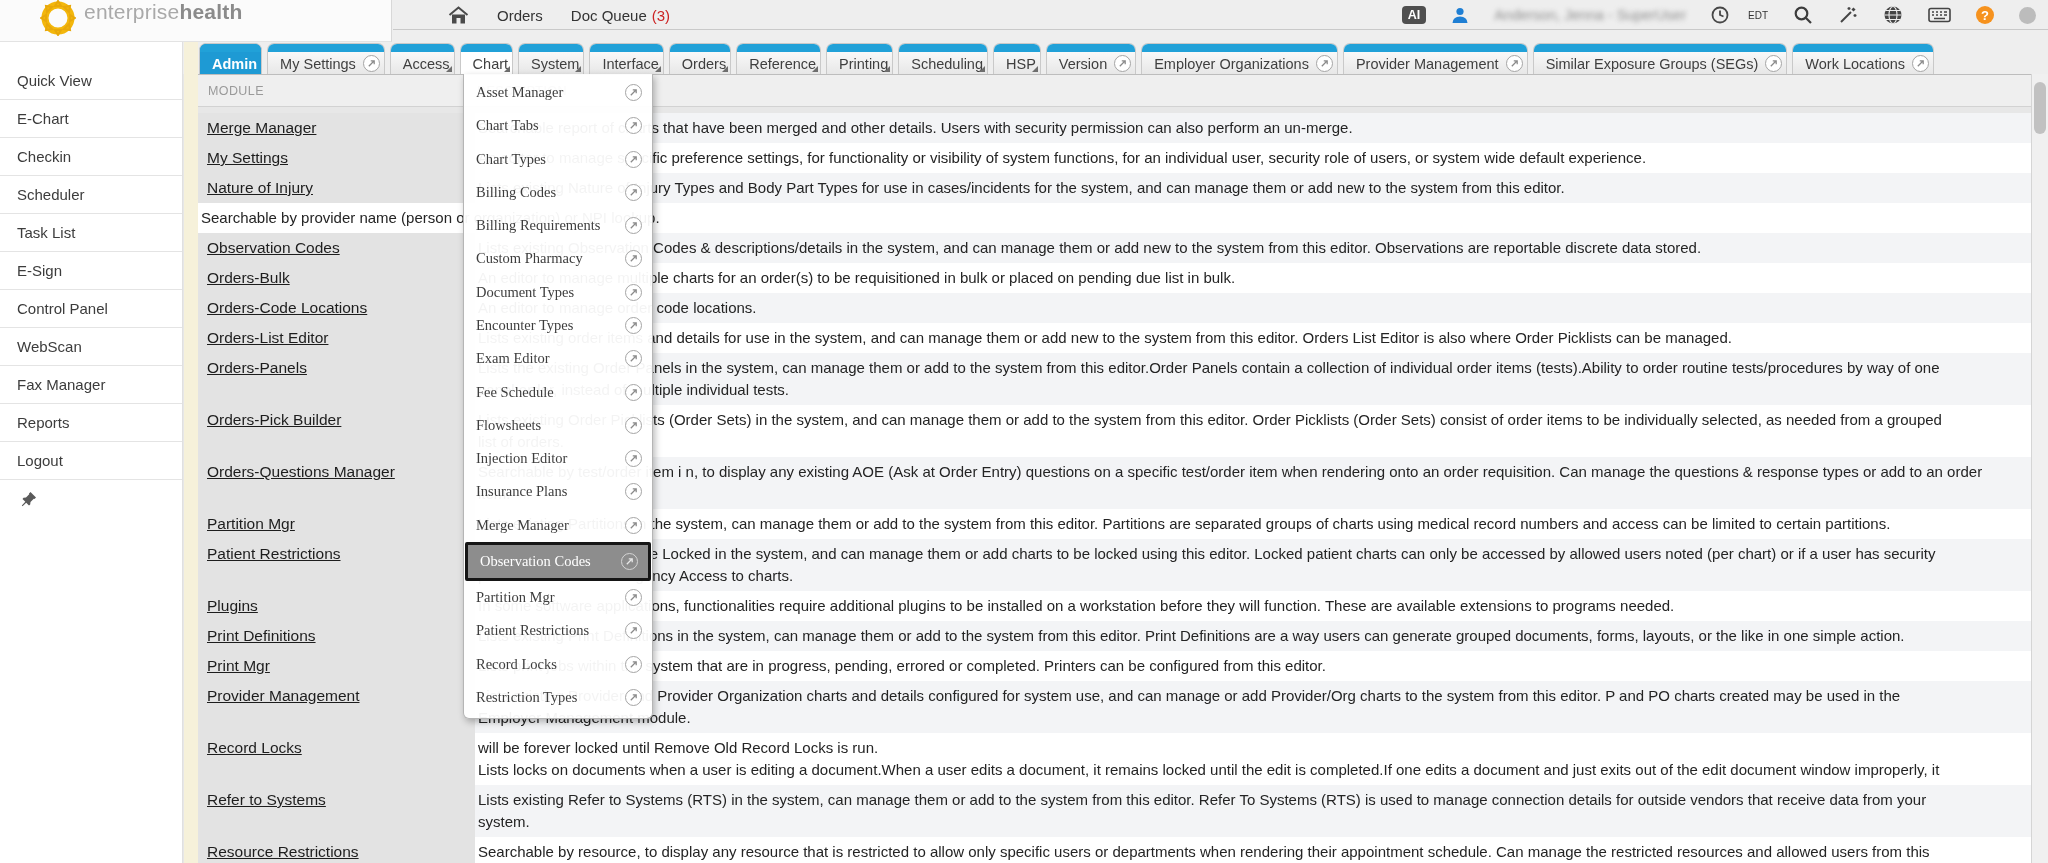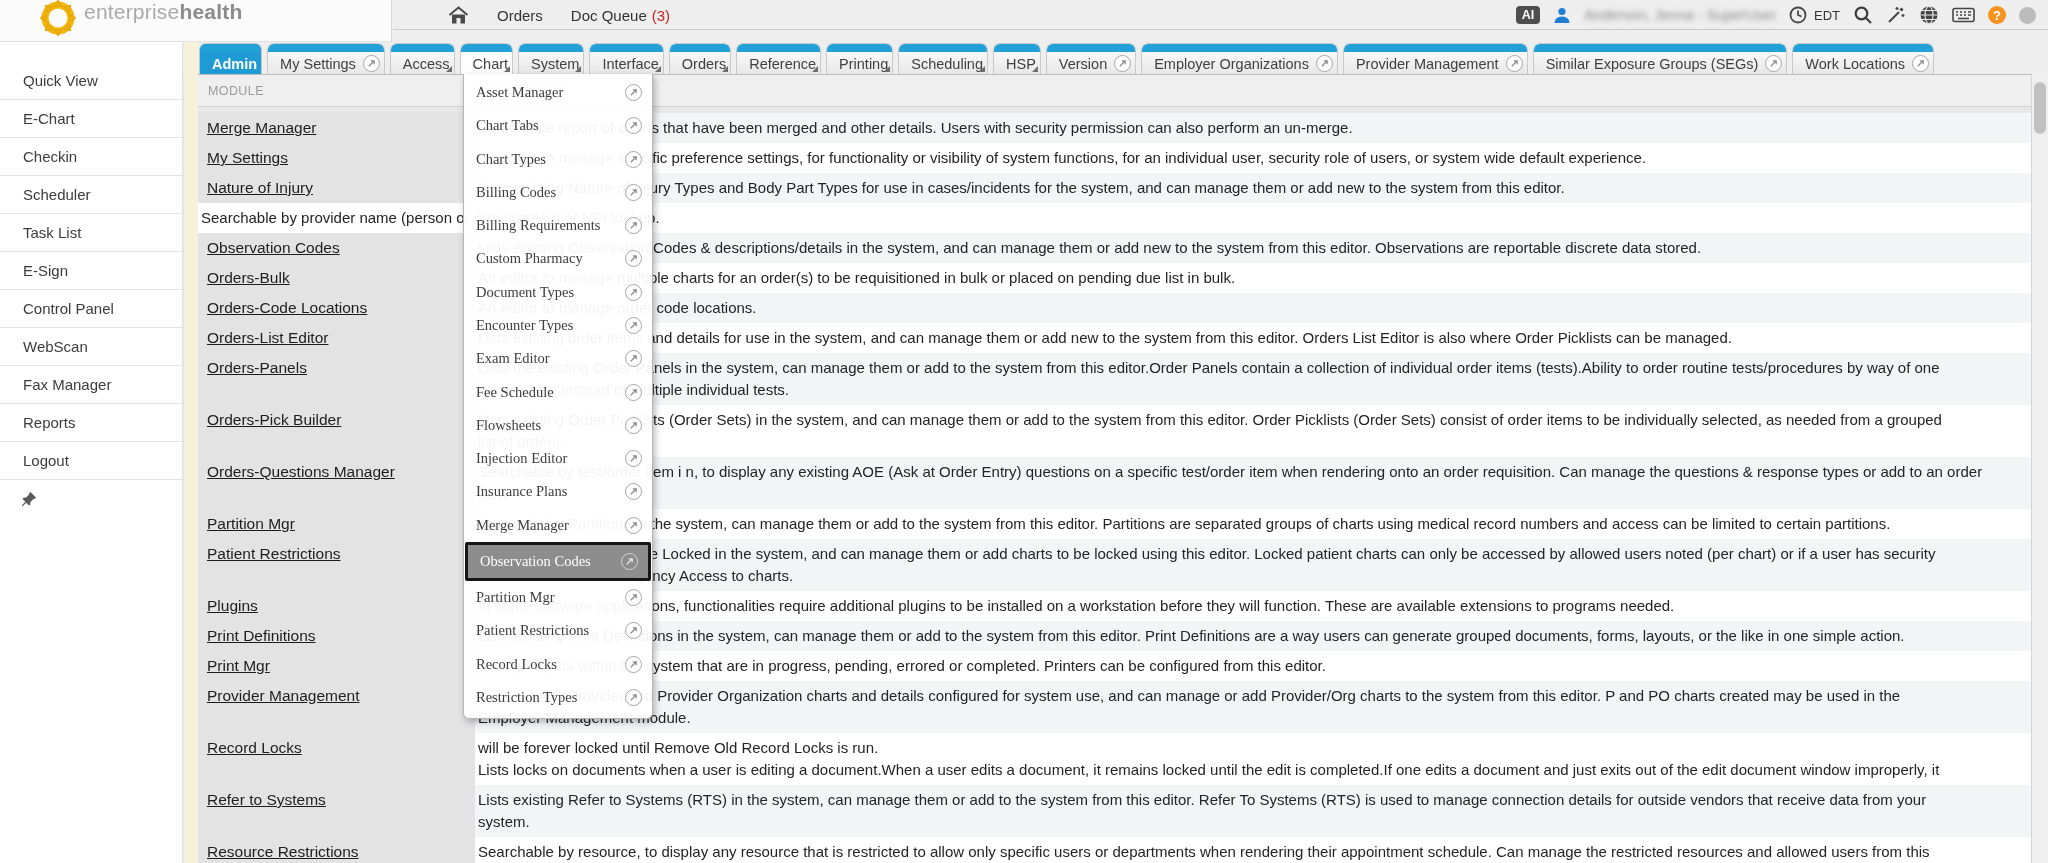"AI" .topright { gap: 13px -> 25px }
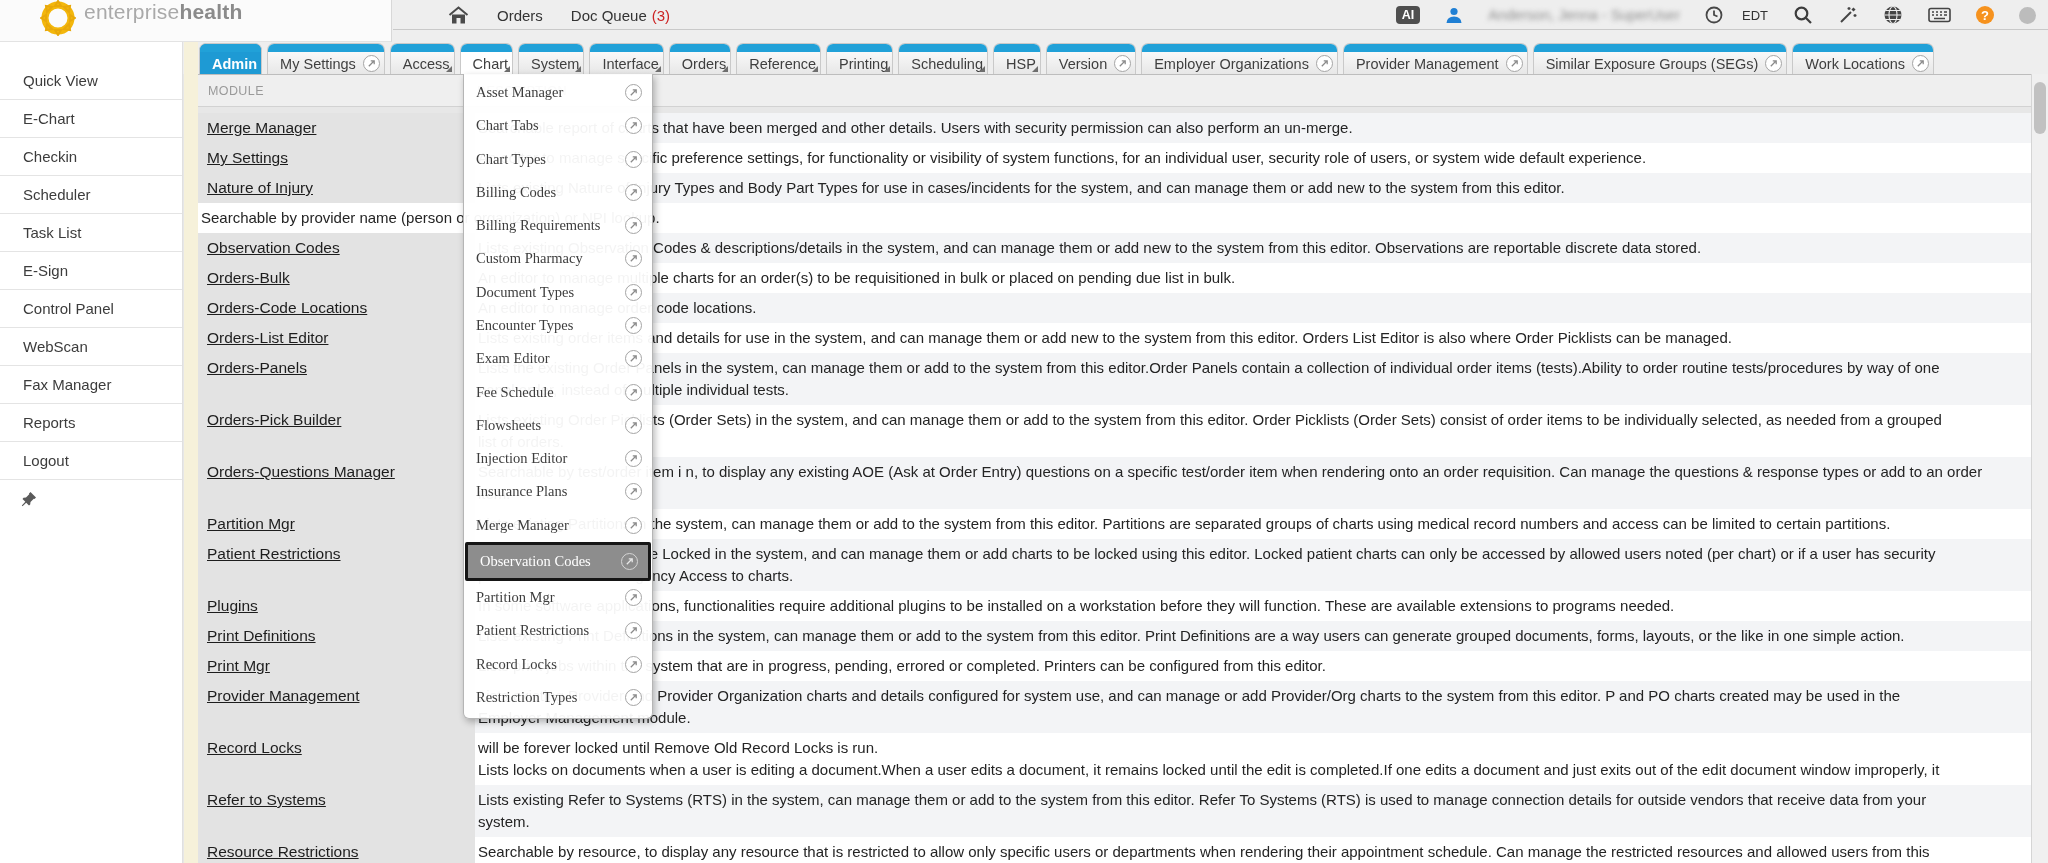"EDT" .tz { font-size: 13px -> 10px }
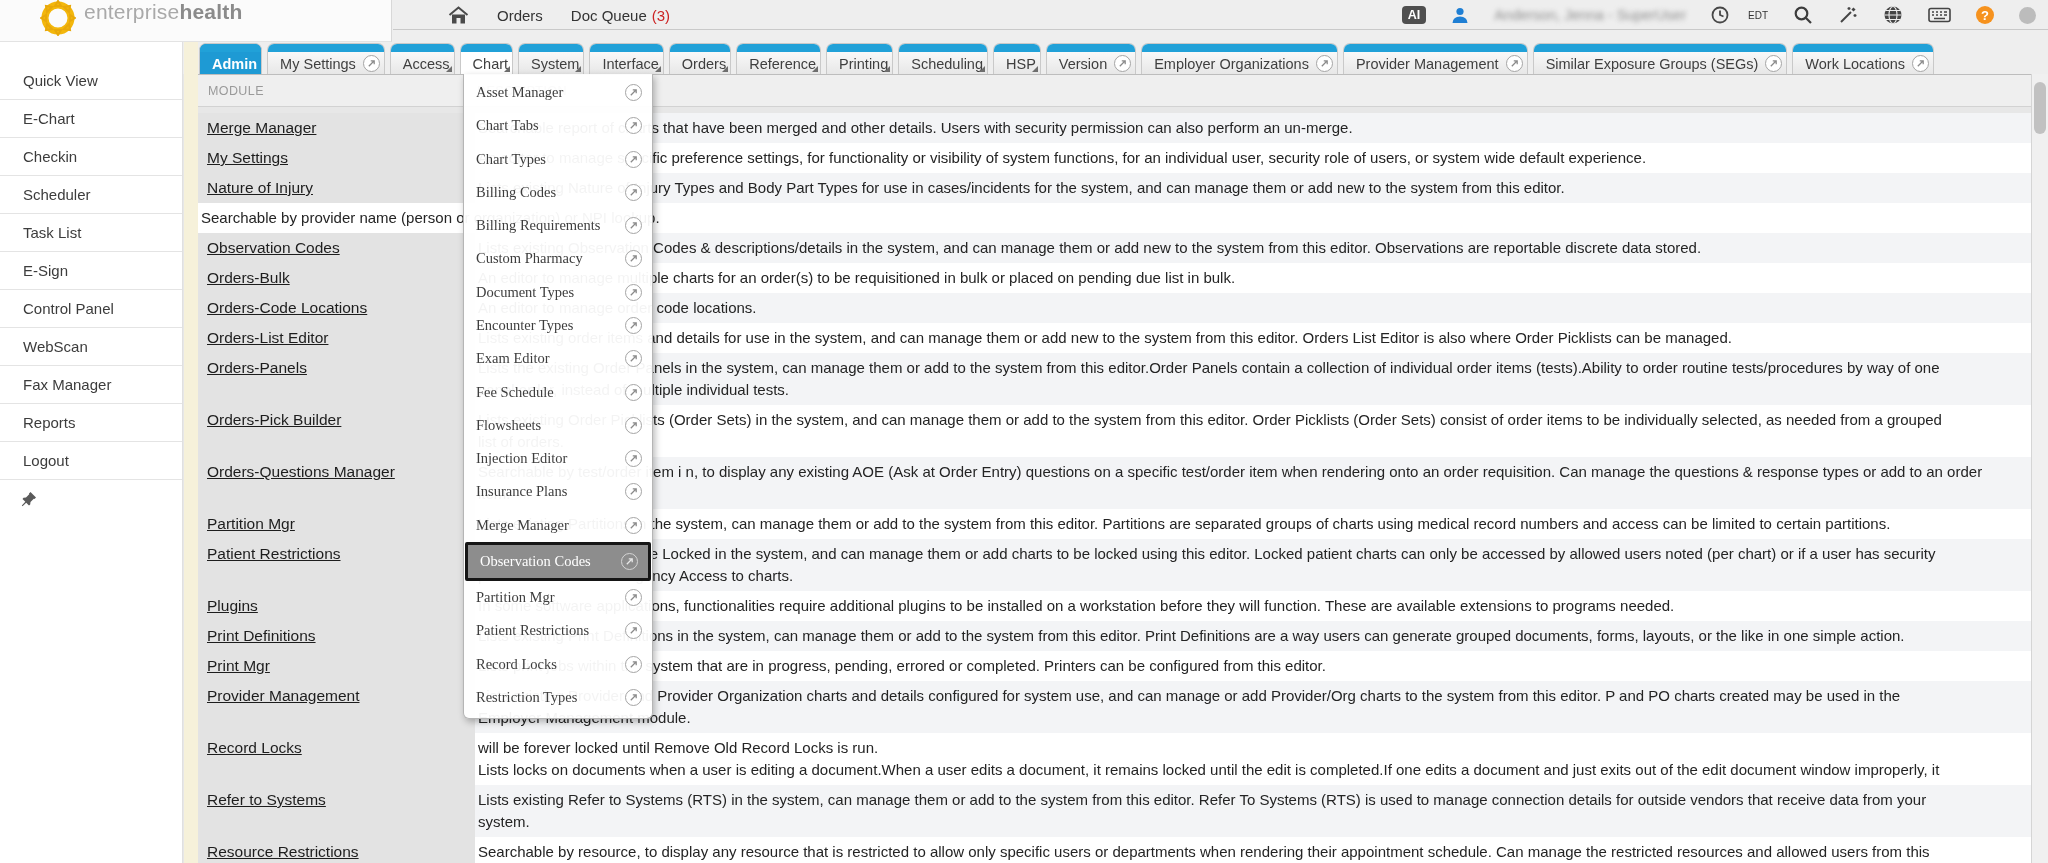"Quick View" .side-item { padding-left: 23px -> 17px }
